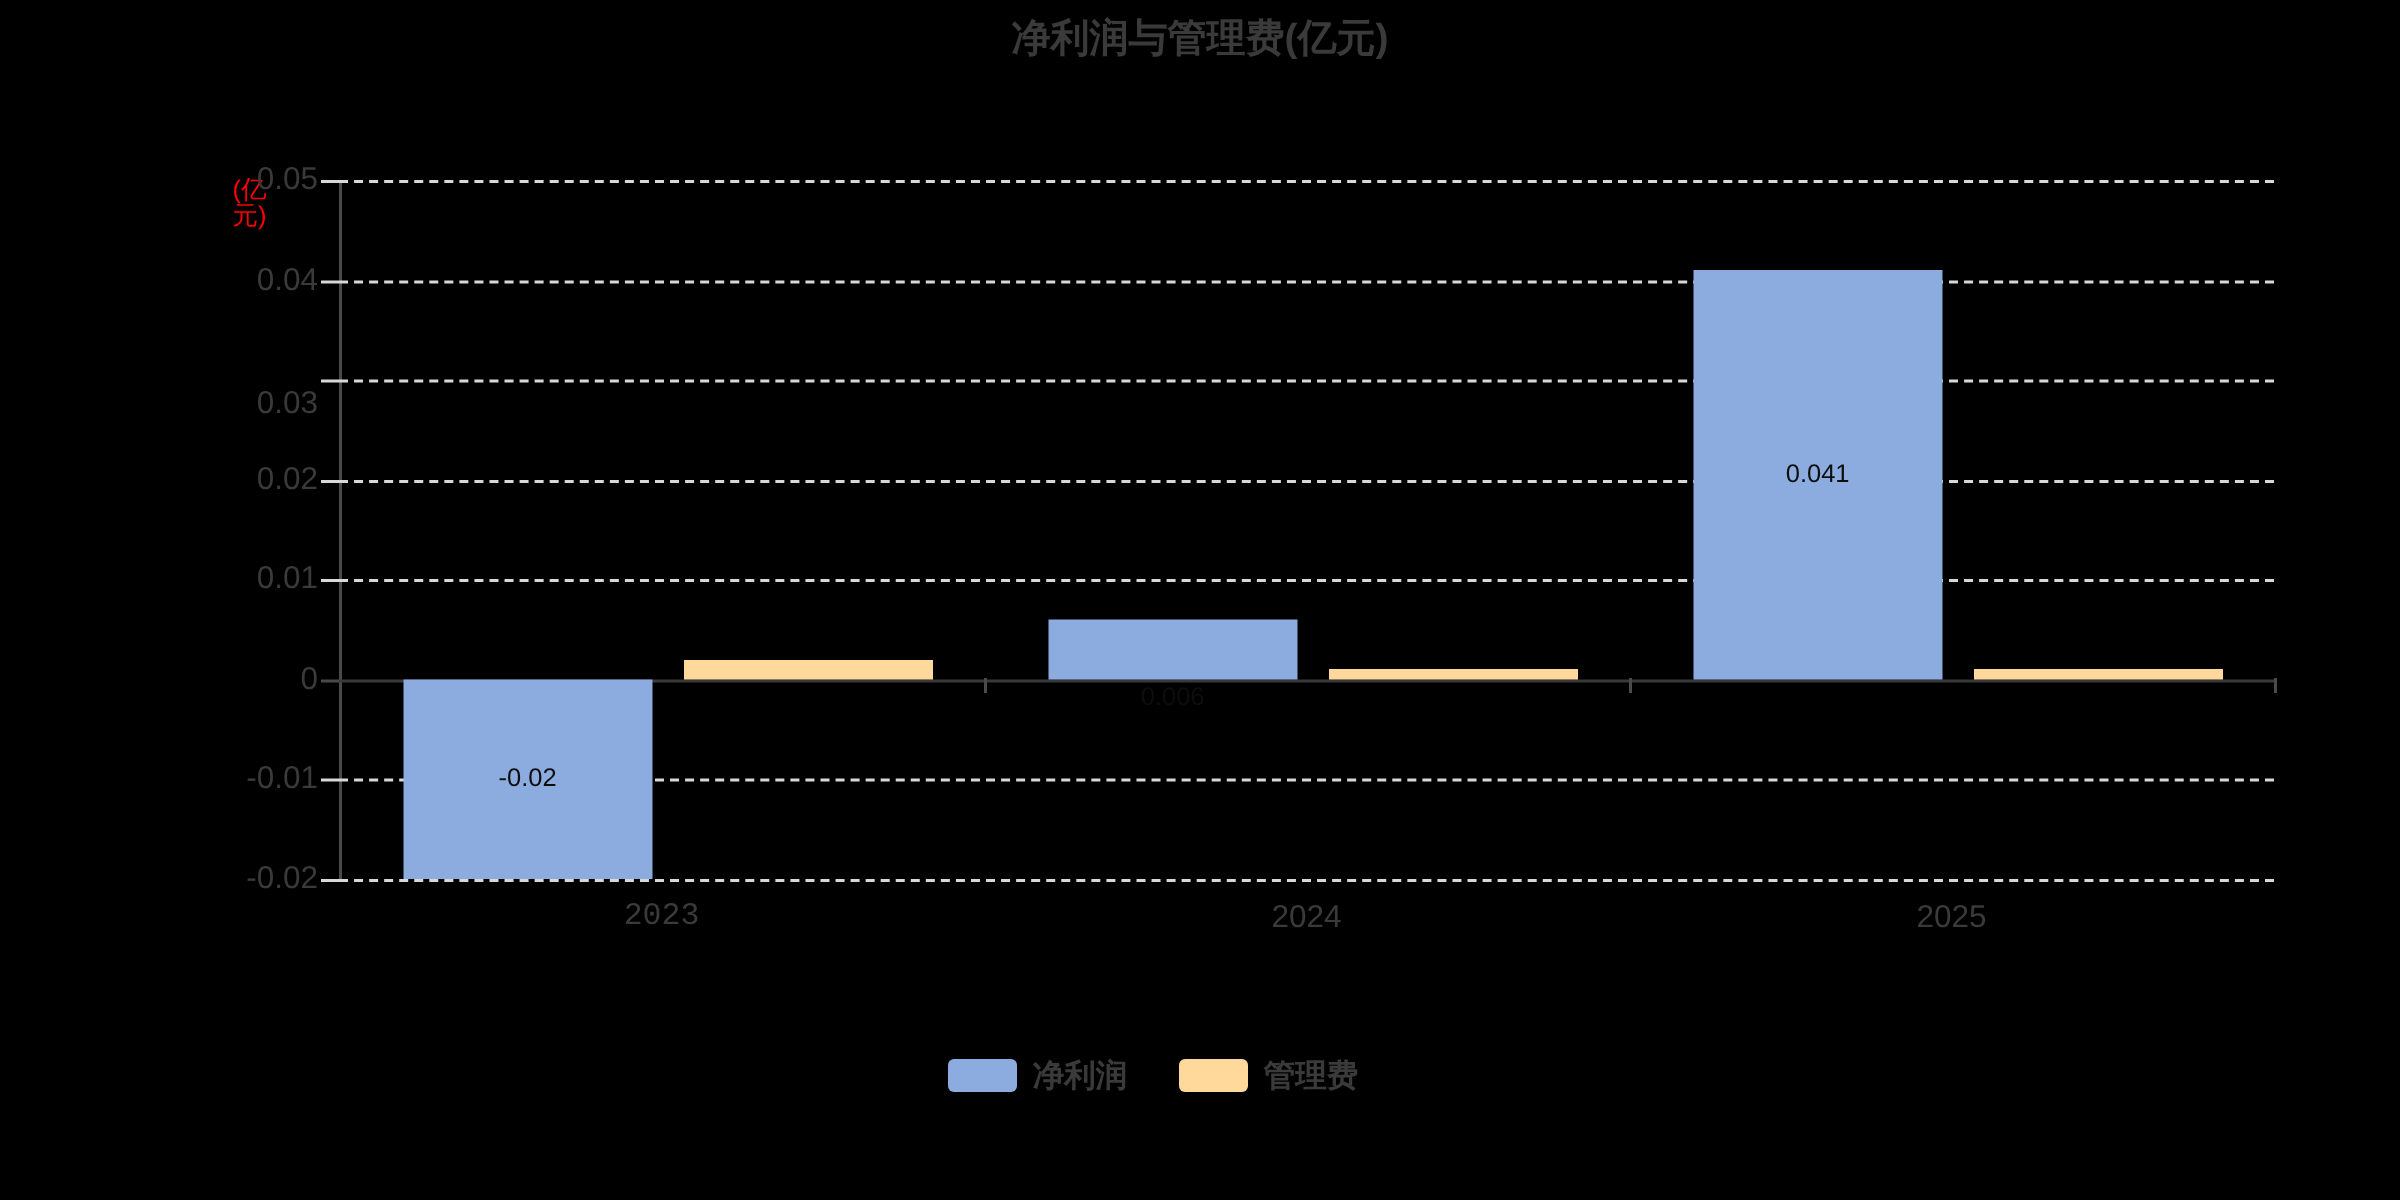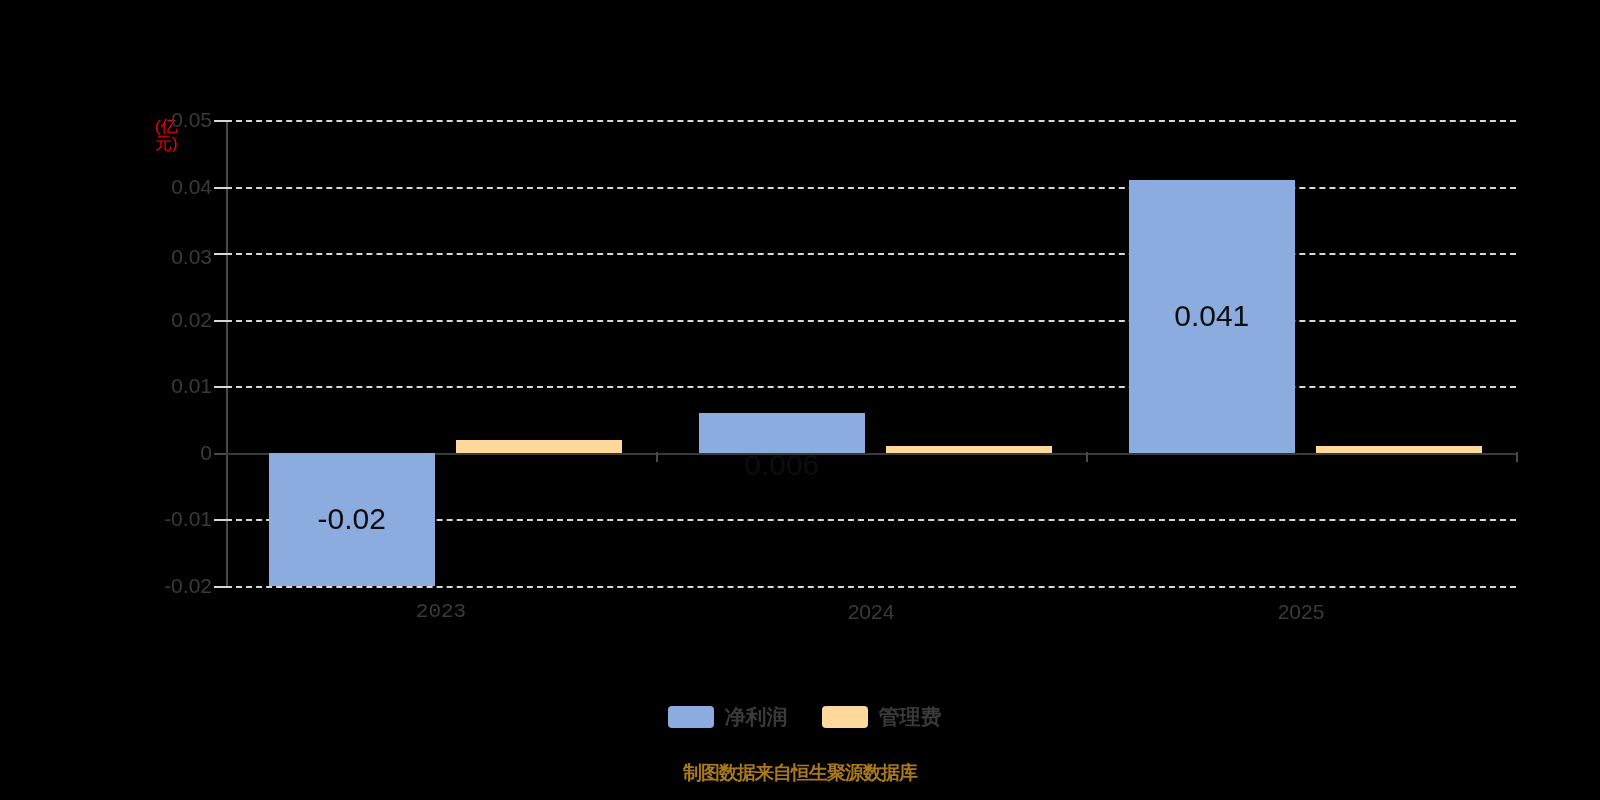"净利润与管理费(亿元)" div.chart-title { html: none -> <div>净利润与管理费(亿元)</div> }
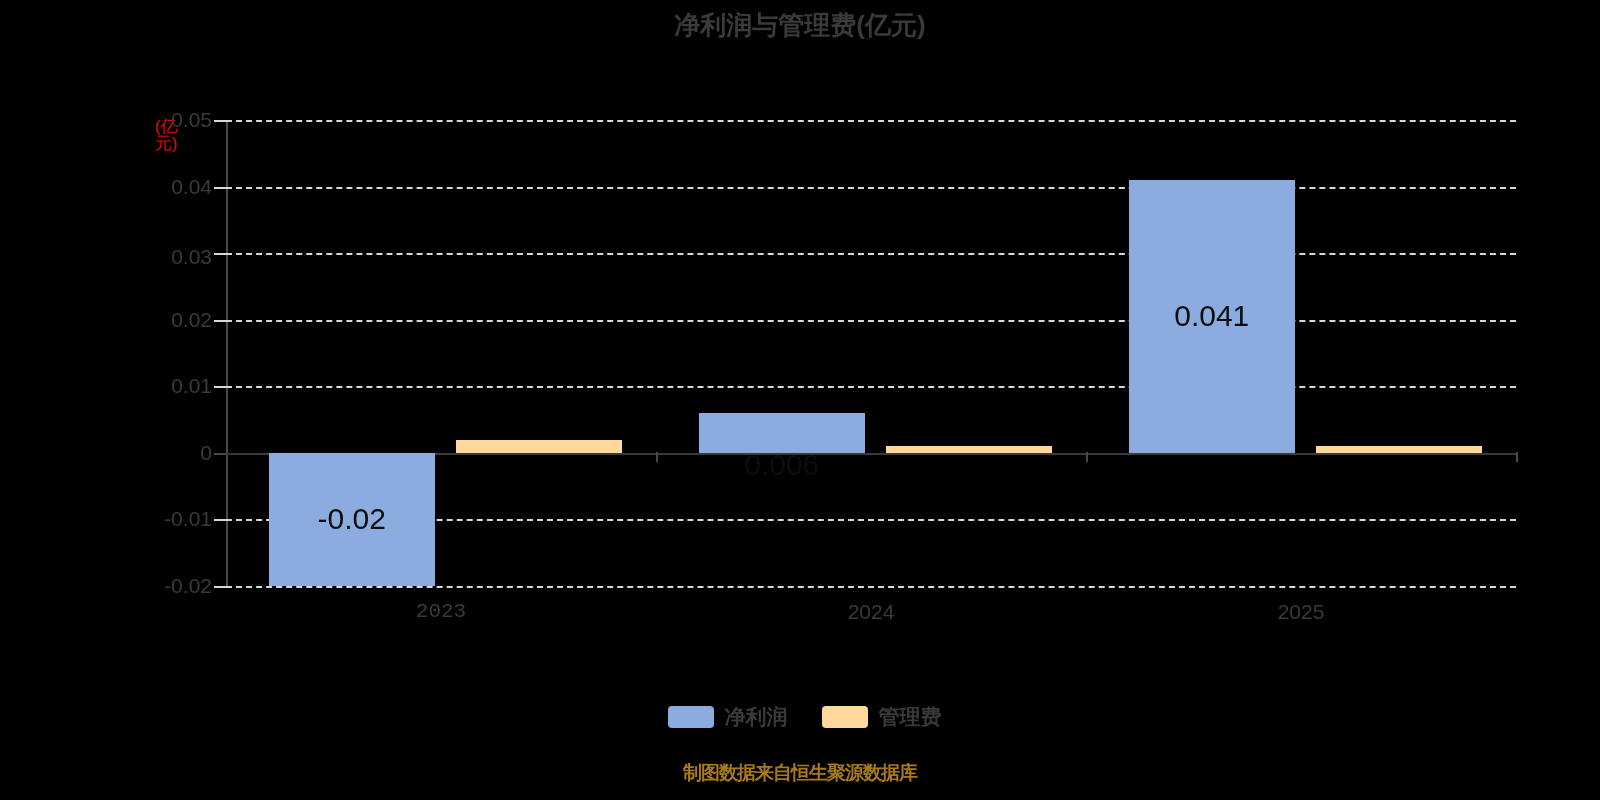"0.03" div.y-tick-label { top: 257px -> 269px }
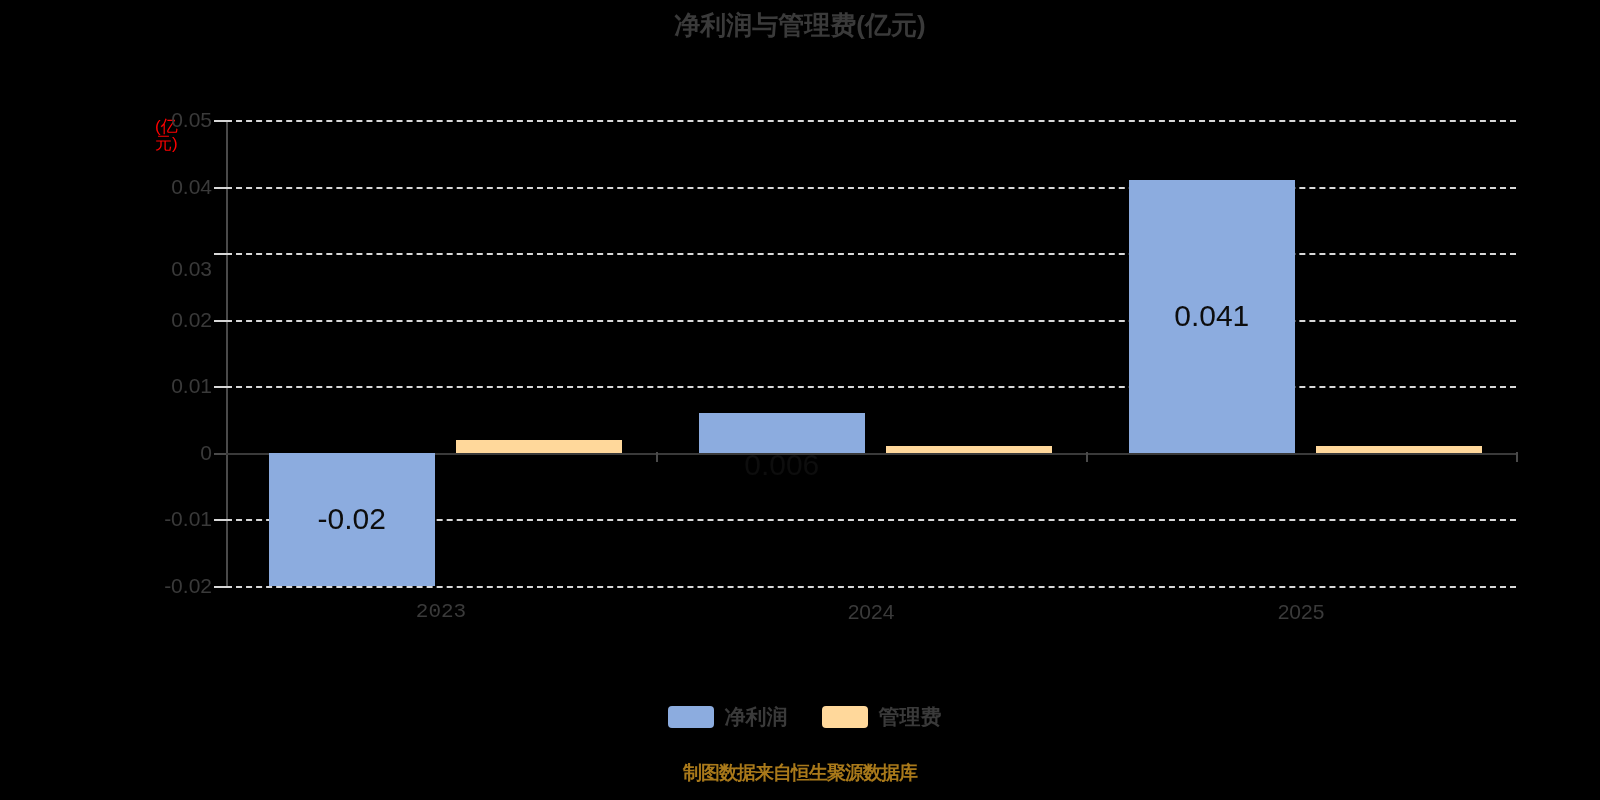"0.041" .bar-label { font-size: 30px -> 17px }
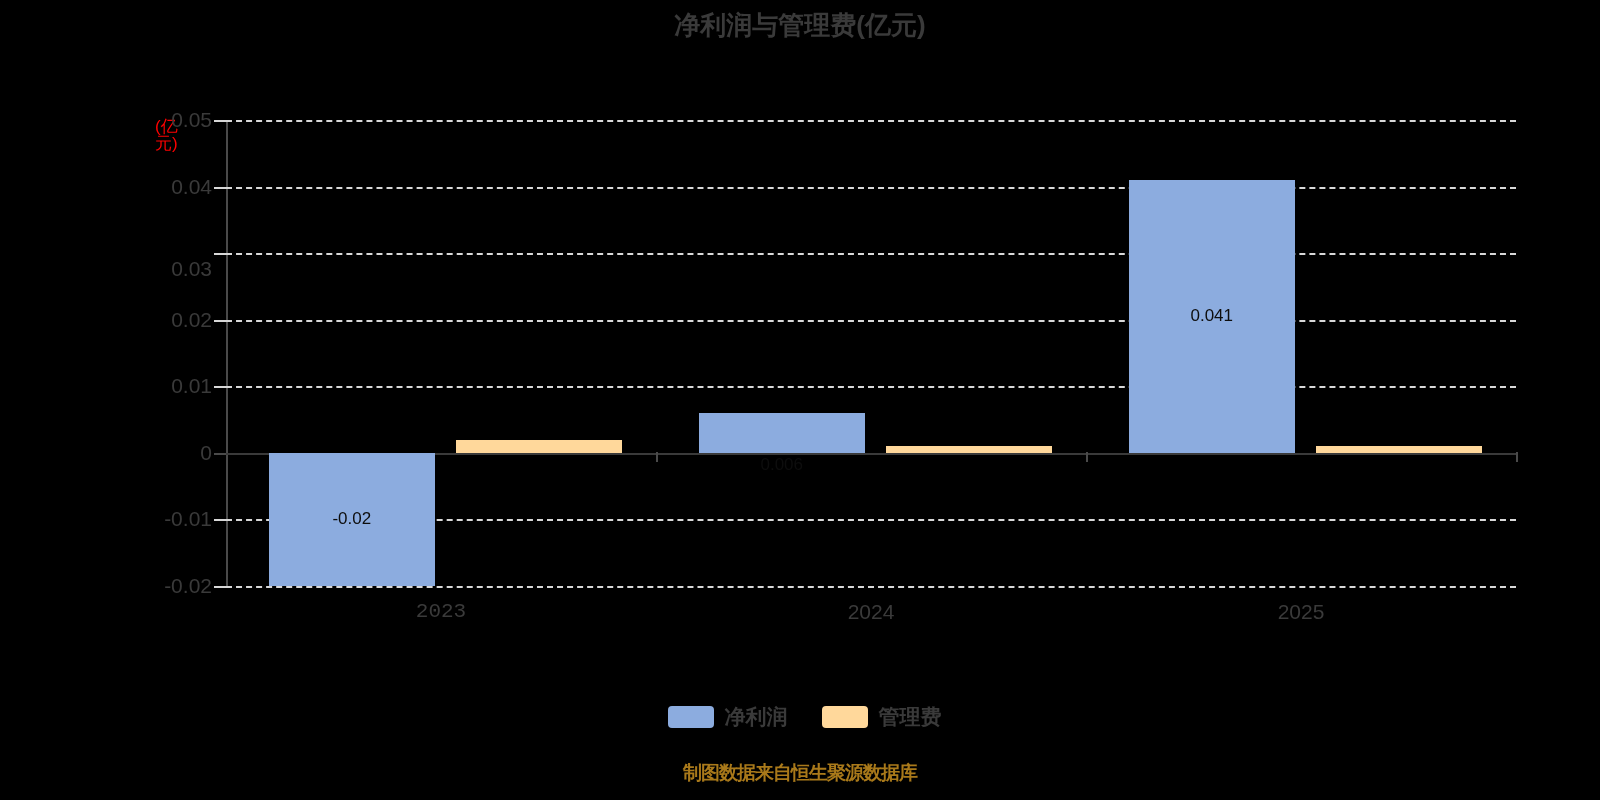"净利润" .legend { padding-left: 36px -> none }
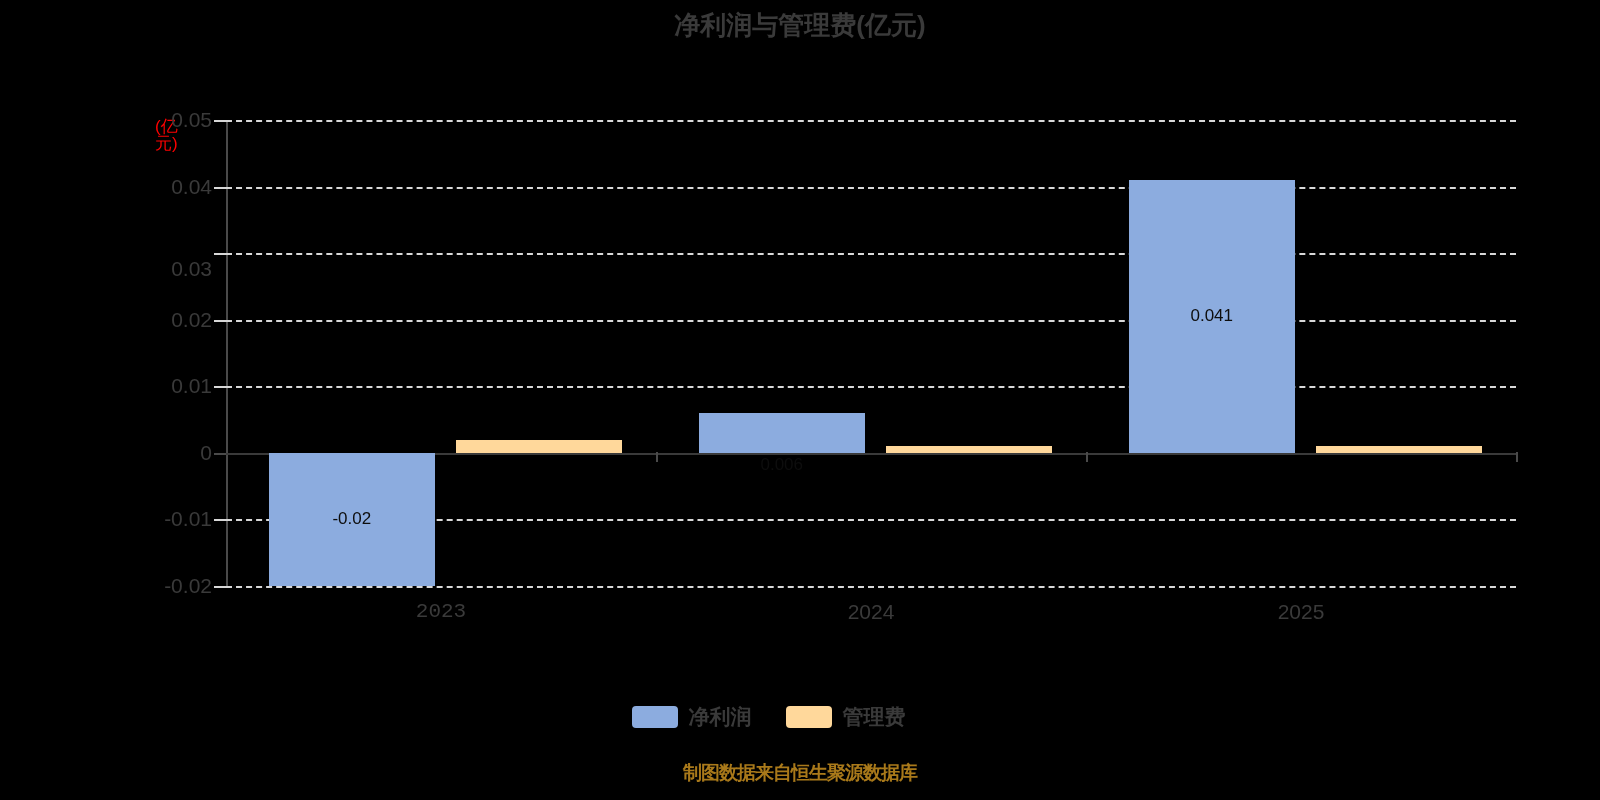"制图数据来自恒生聚源数据库" div.watermark { html: <div>制图数据来自恒生聚源数据库</div> -> none }
